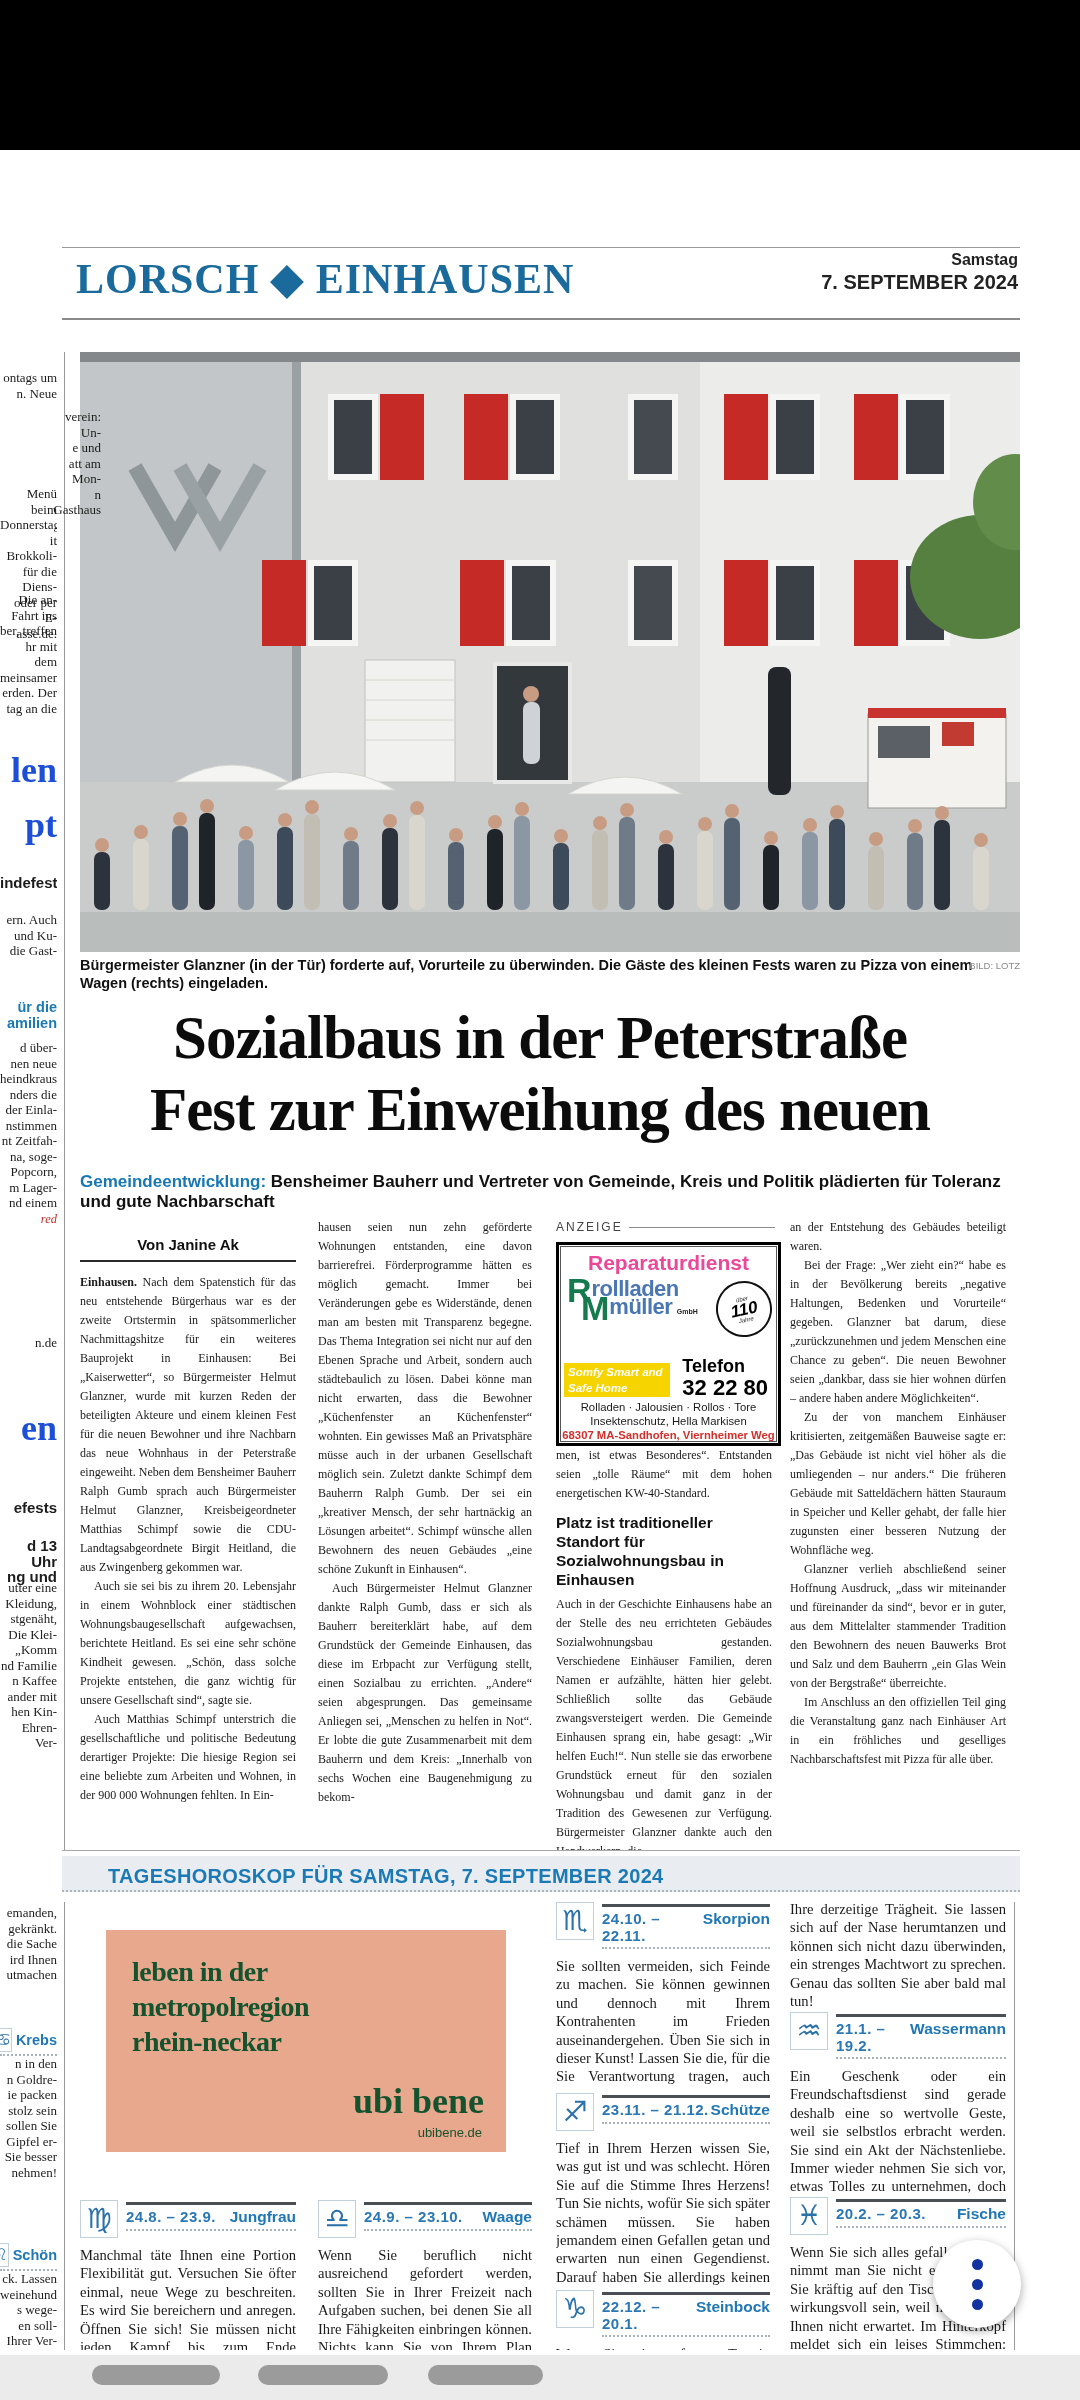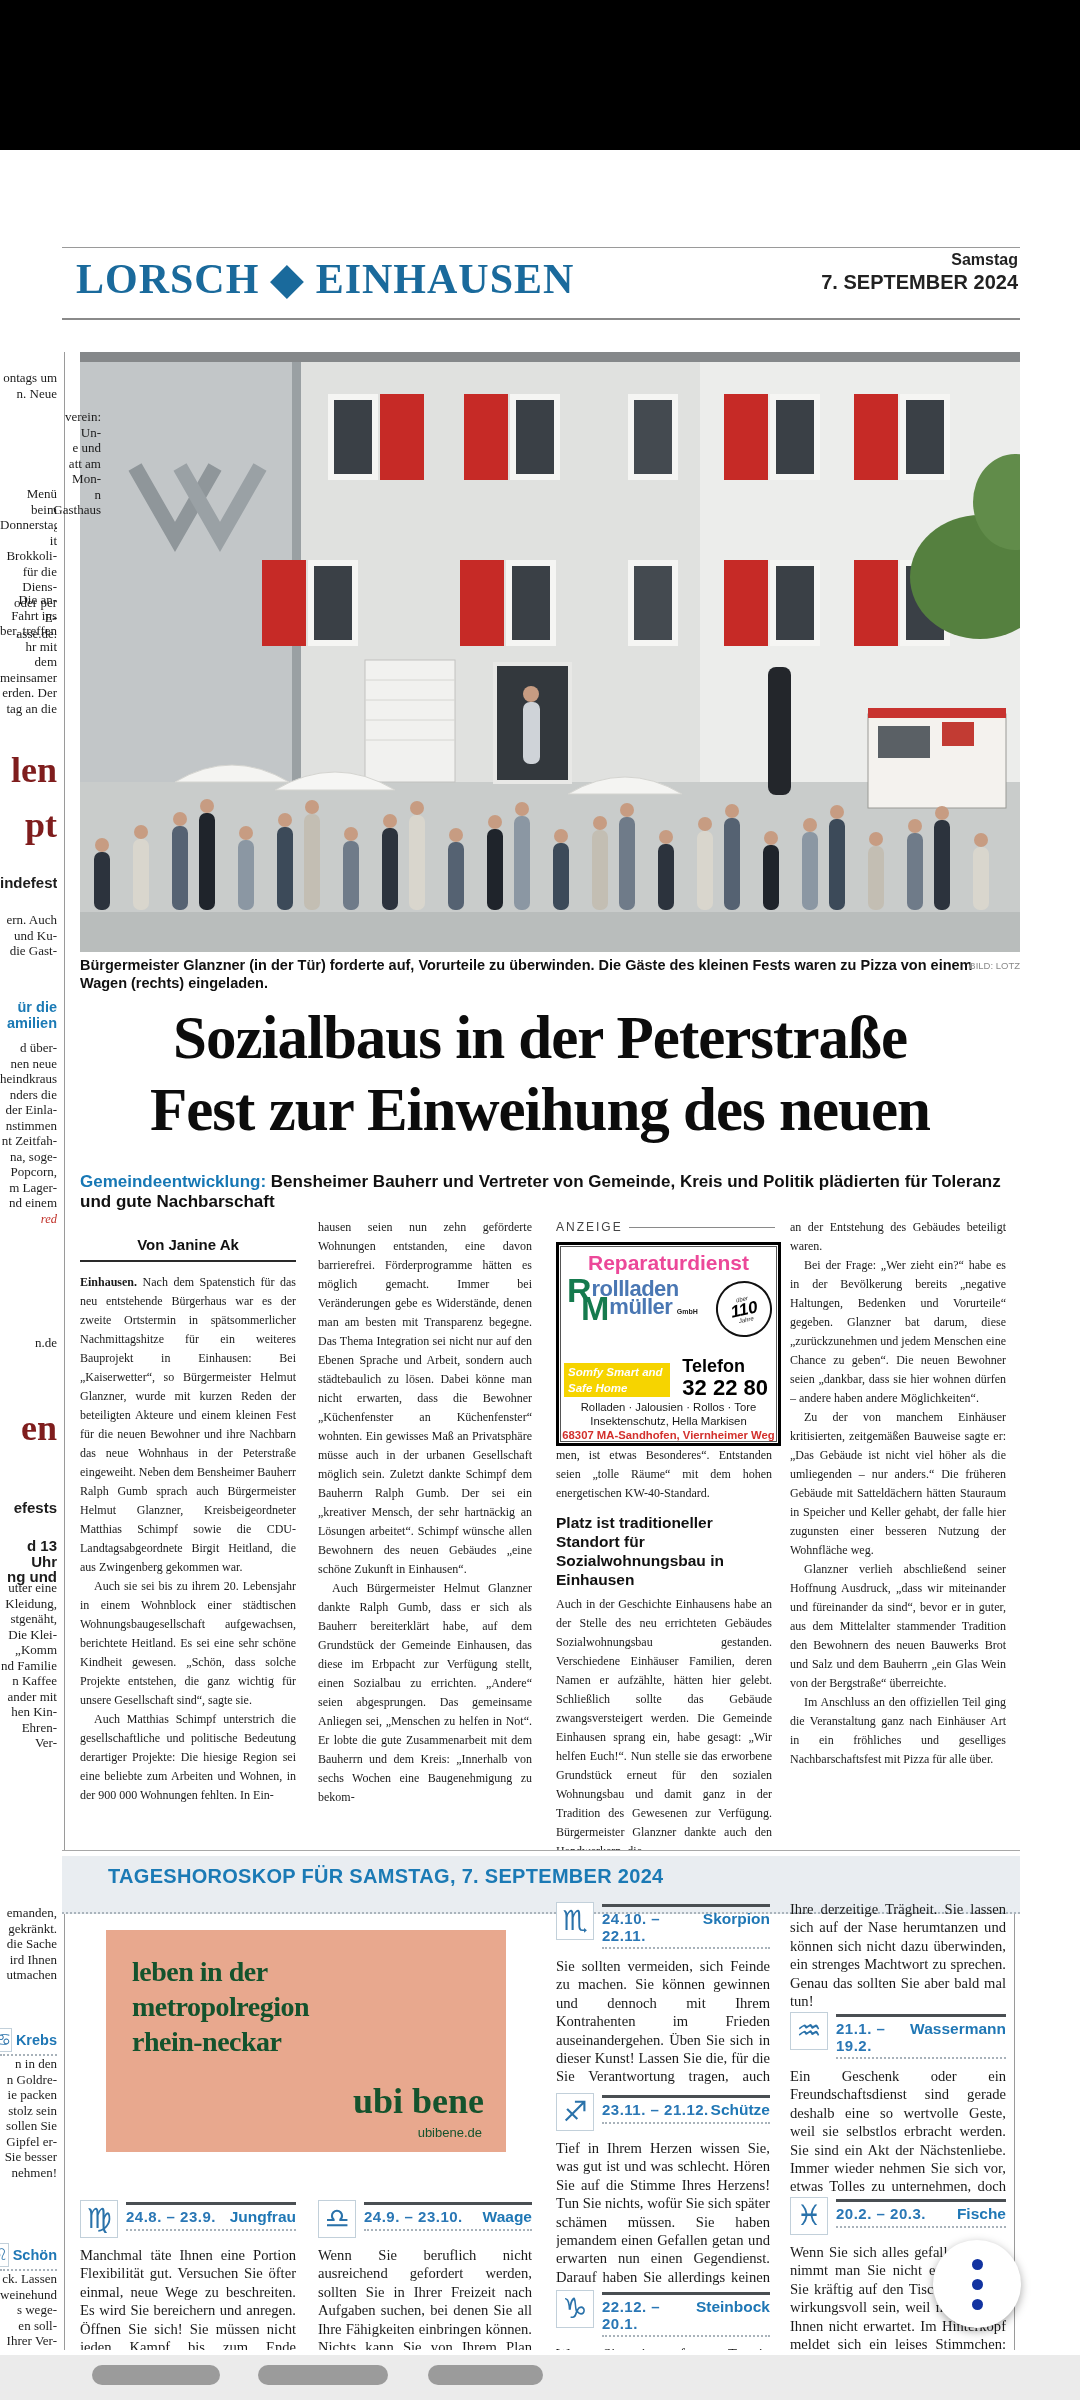"len" .frag-big { color: #7f1d1d -> #1d4ed8 }
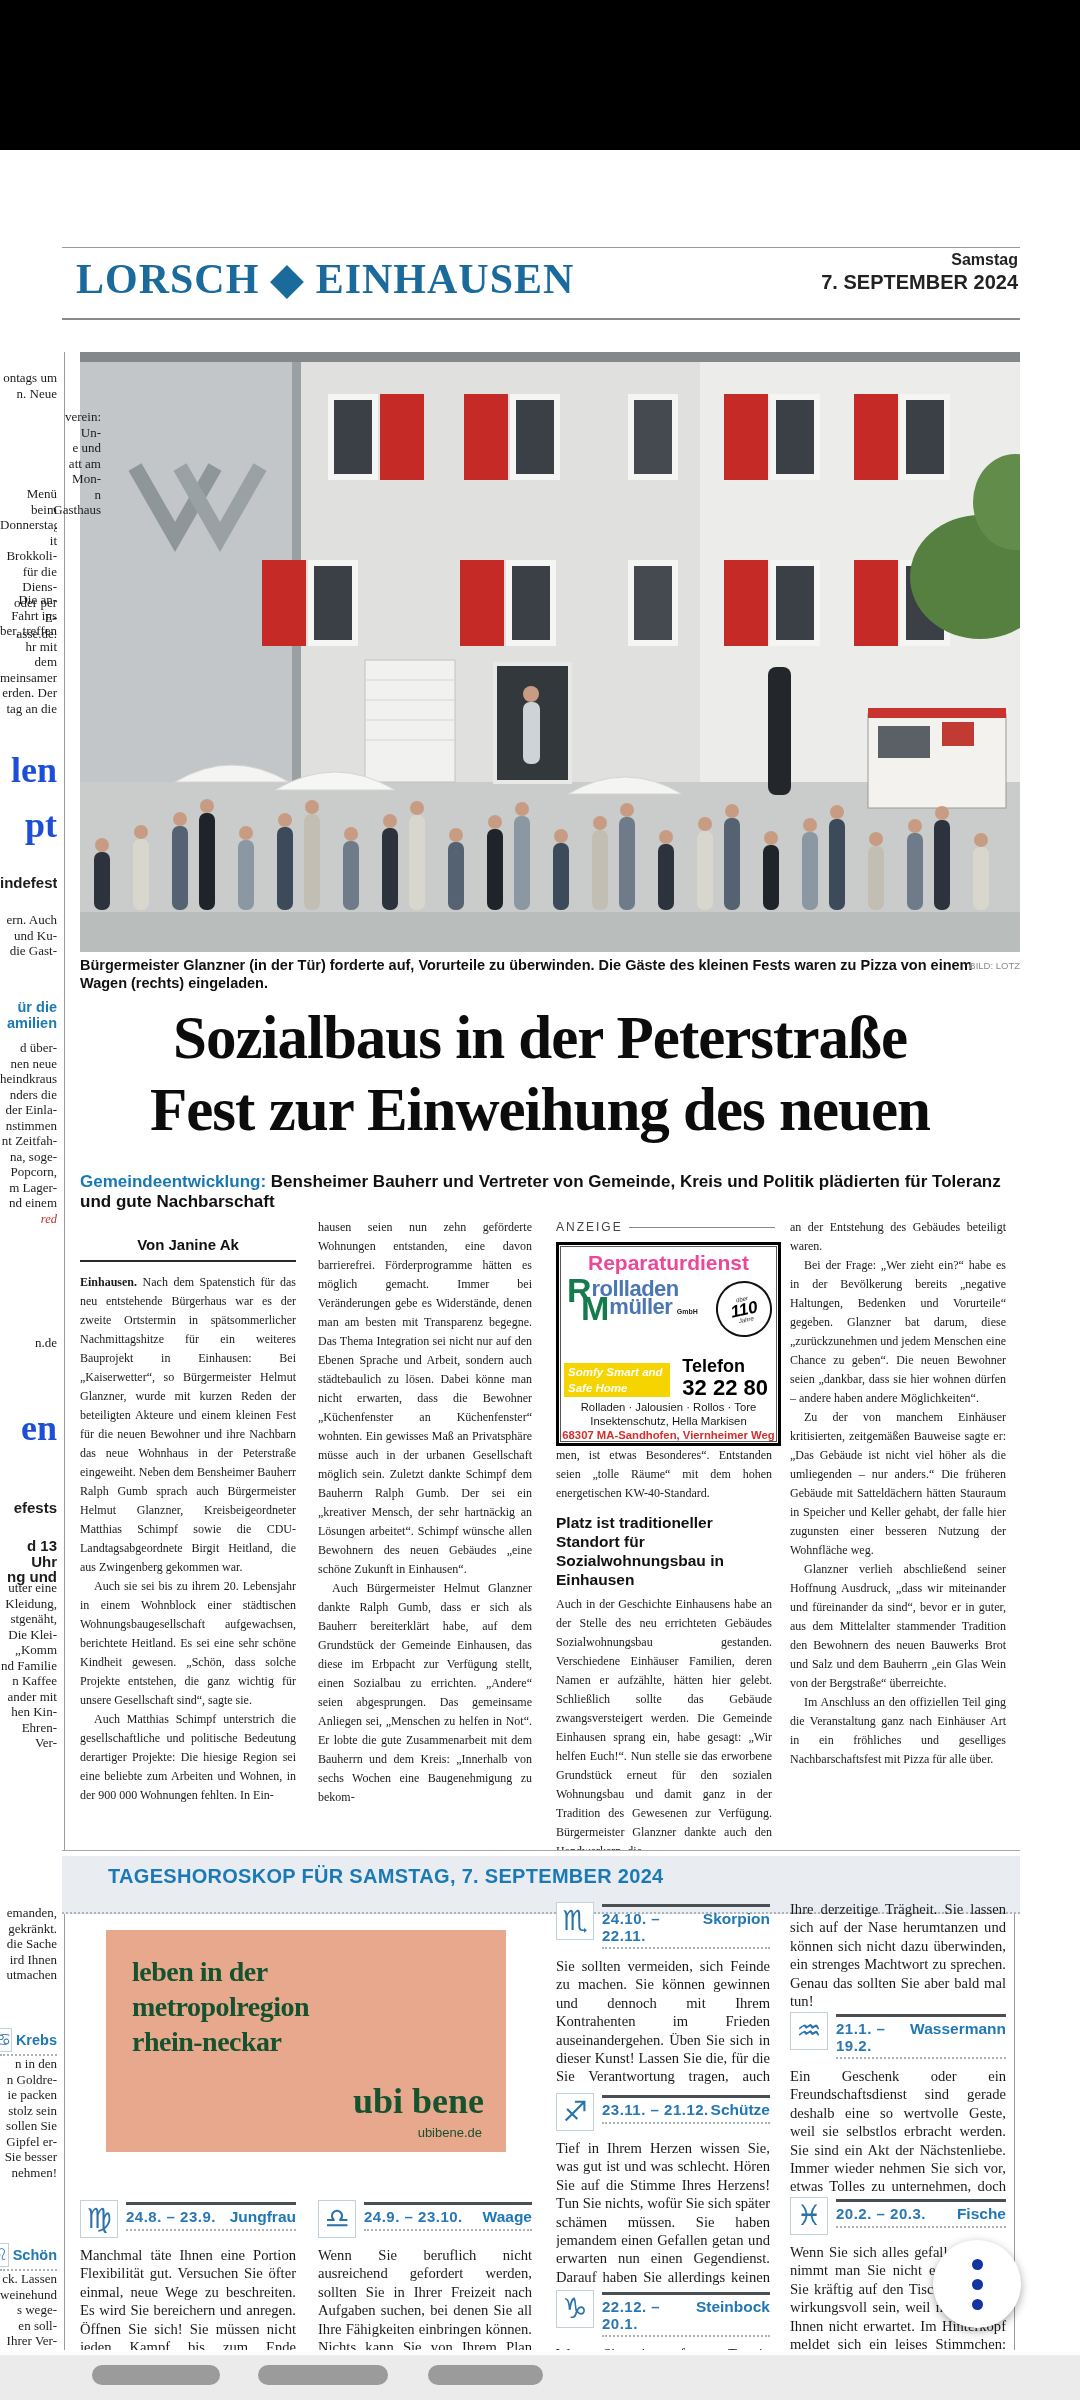"TAGESHOROSKOP FÜR SAMSTAG, 7. SEPTEMBER" .horo-band { height: 58px -> 36px }
